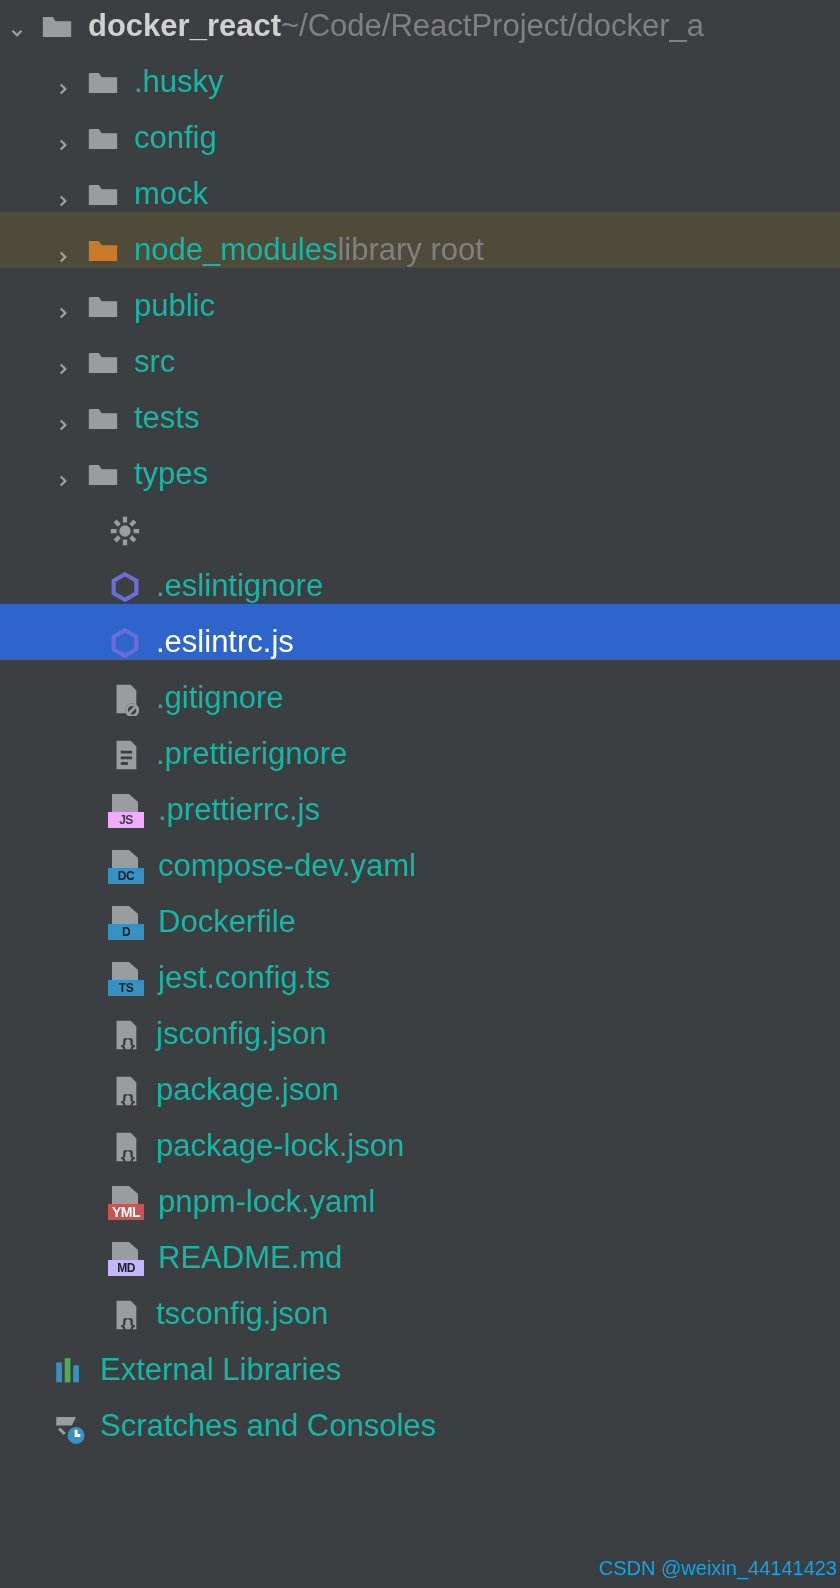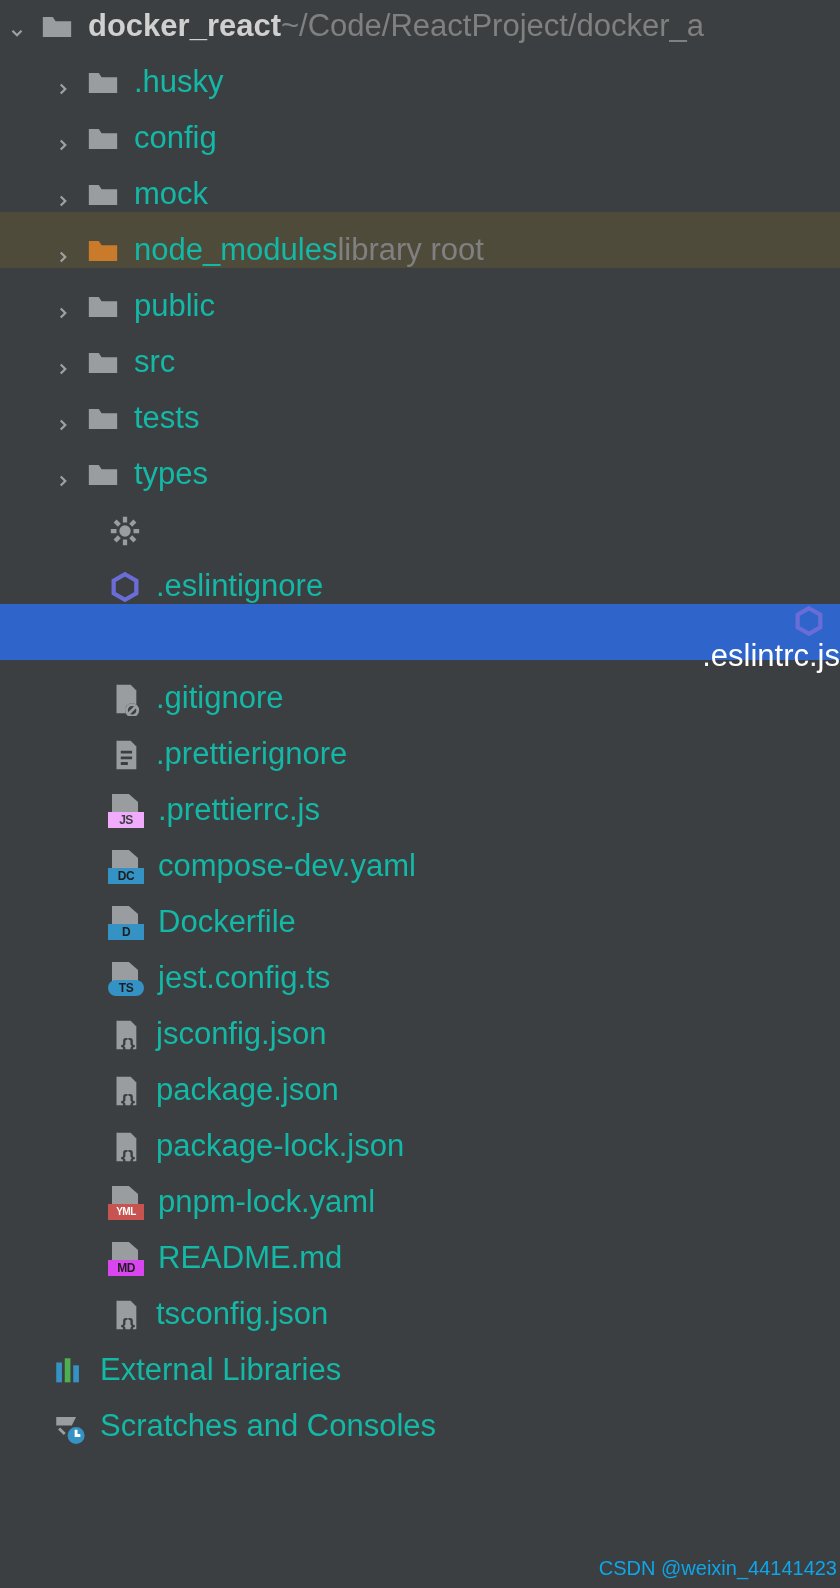".eslintrc.js" .row.selected { flex-direction: column -> none }
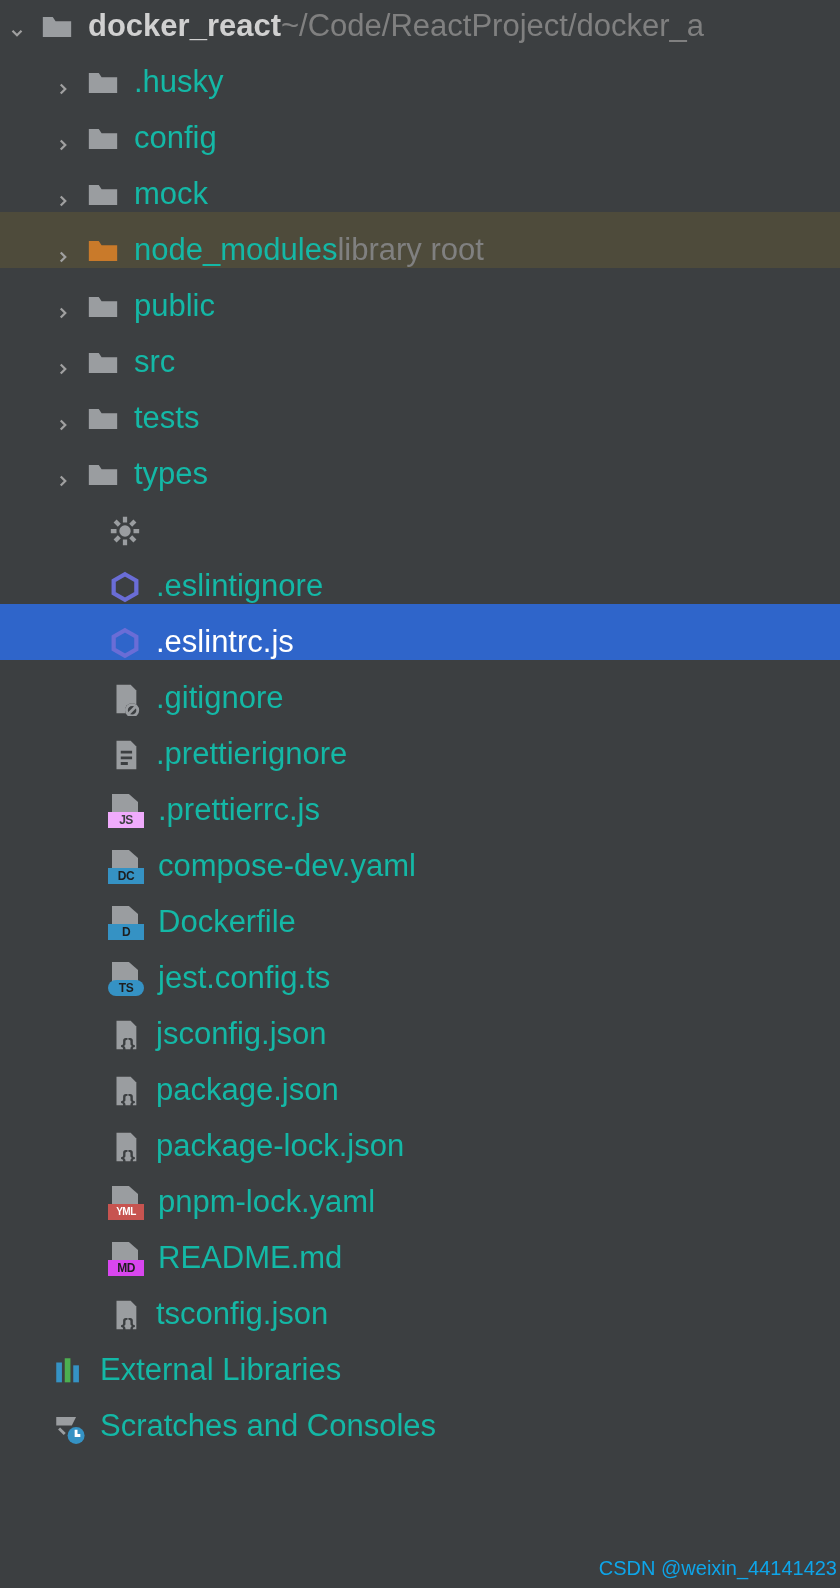"TS" .tag.ts { border-radius: 8px -> none }
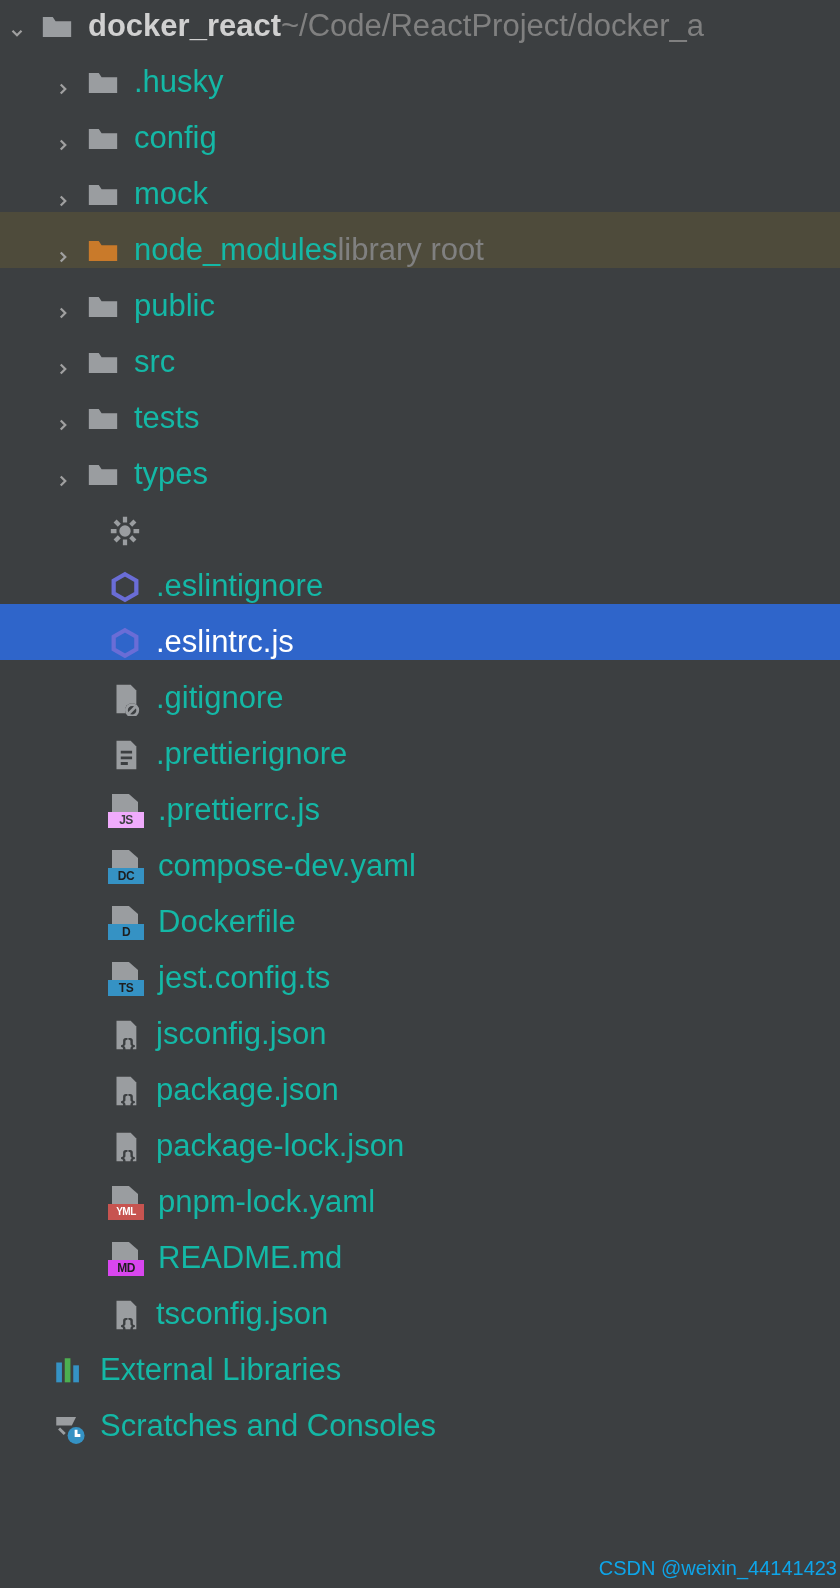"YML" .tag.yml { font-size: 10px -> 14px }
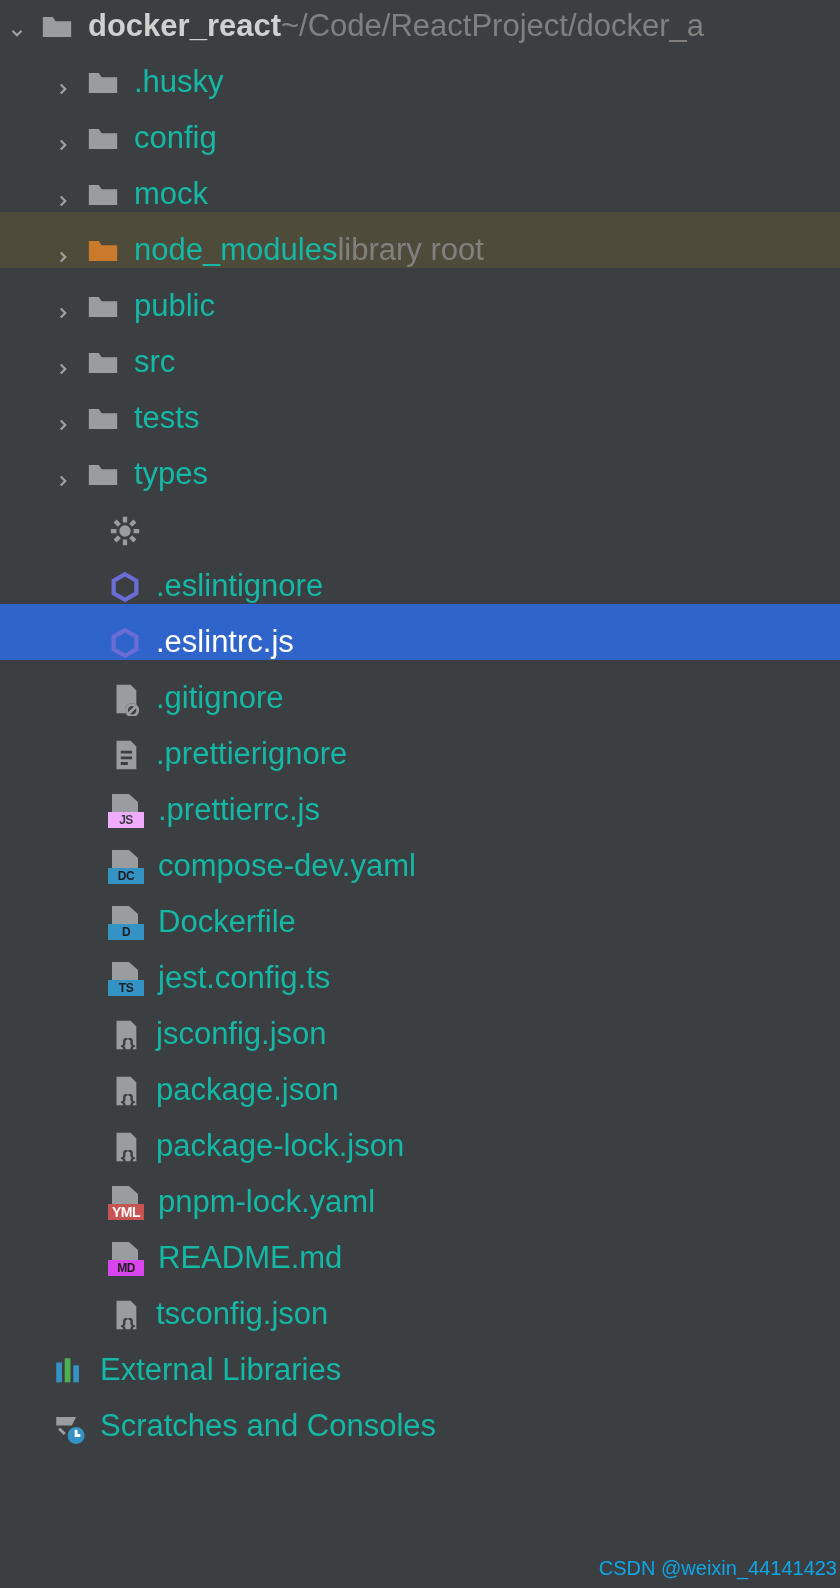"MD" .tag.md { background: #d946ef -> #c4b5fd }
